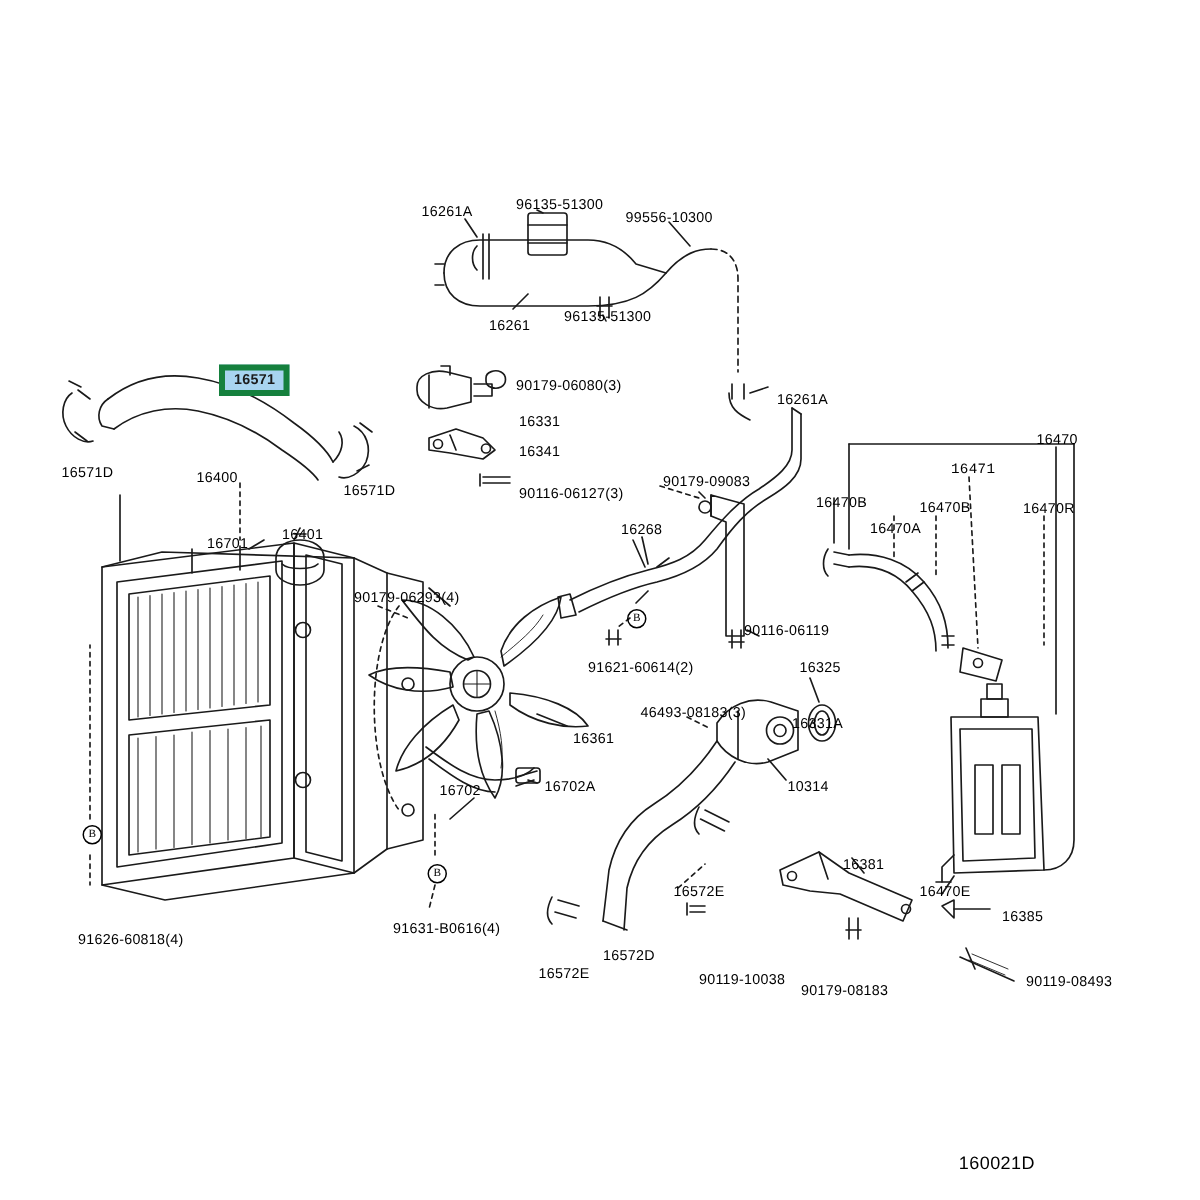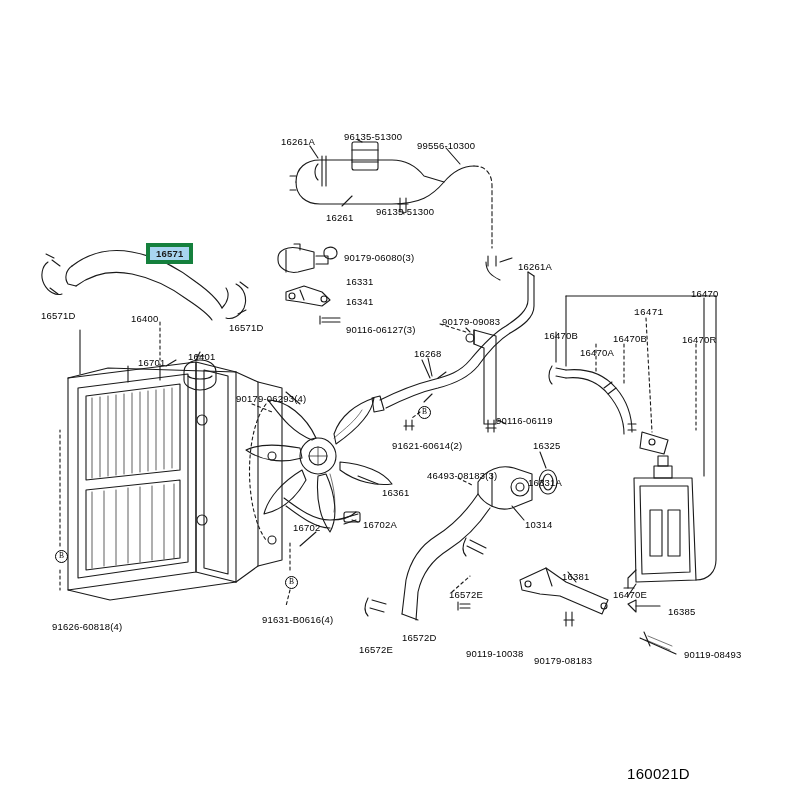"160021D" .diagnum { font-size: 15px -> 12px }
